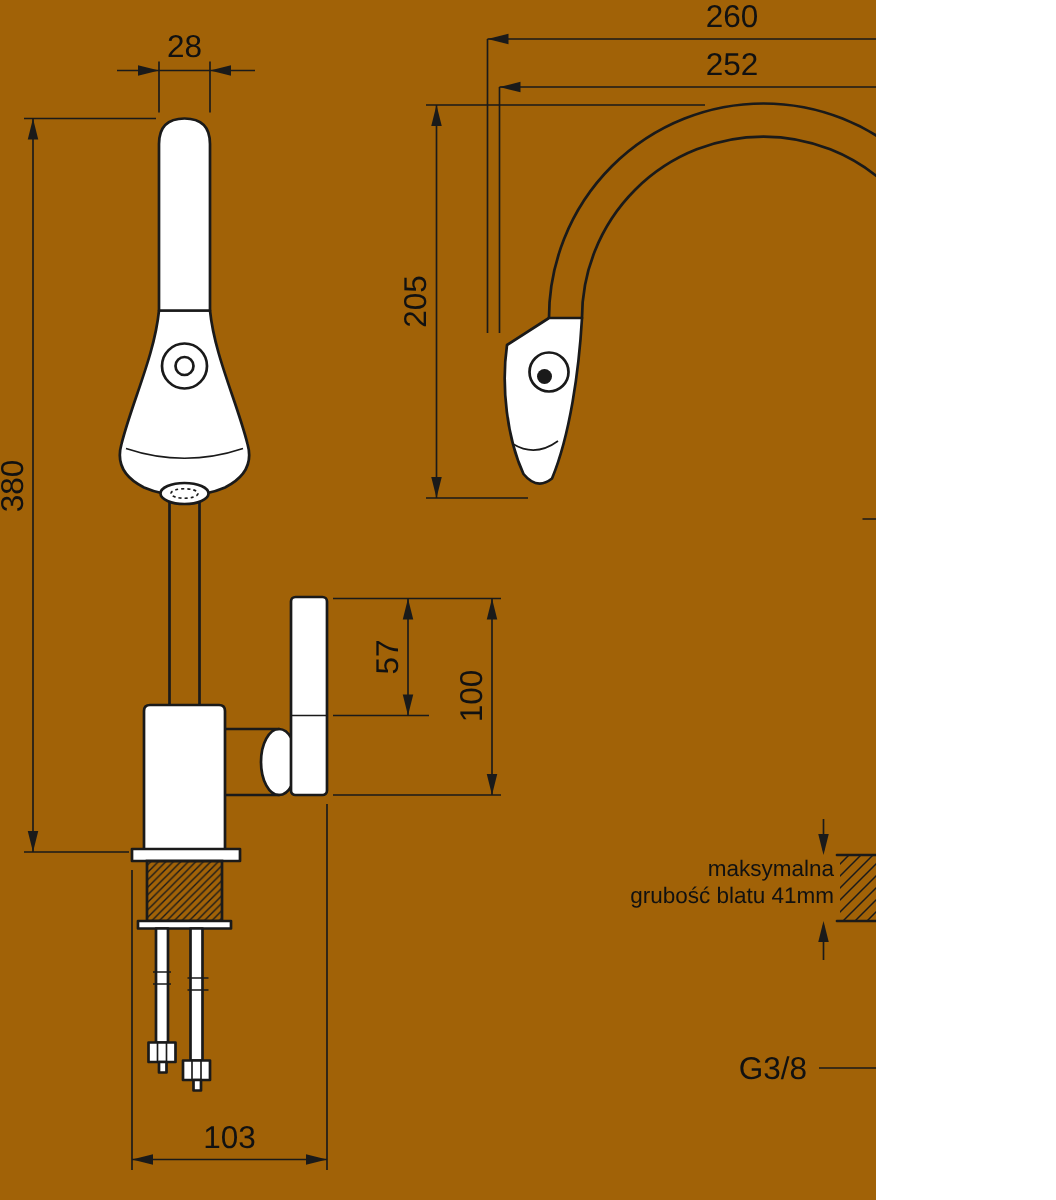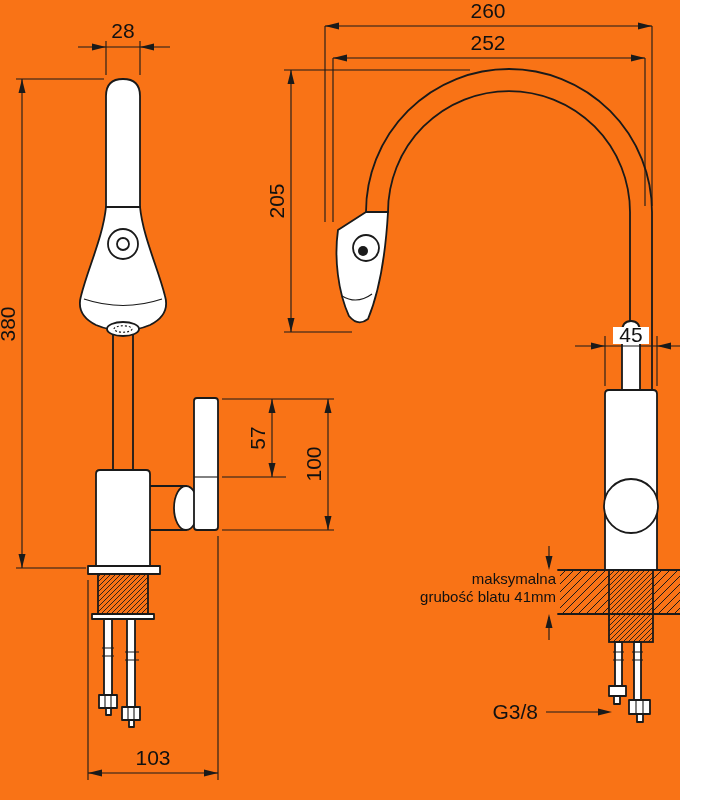"28" .stage { background: #f97316 -> #a16207; width: 680px -> 584px }
